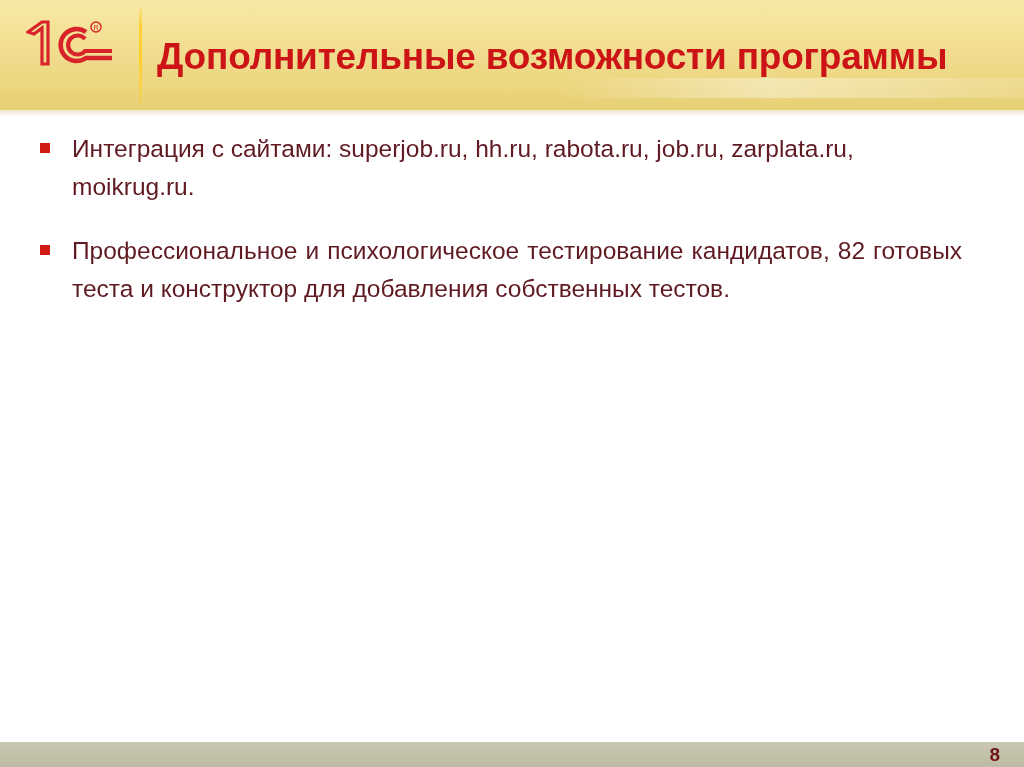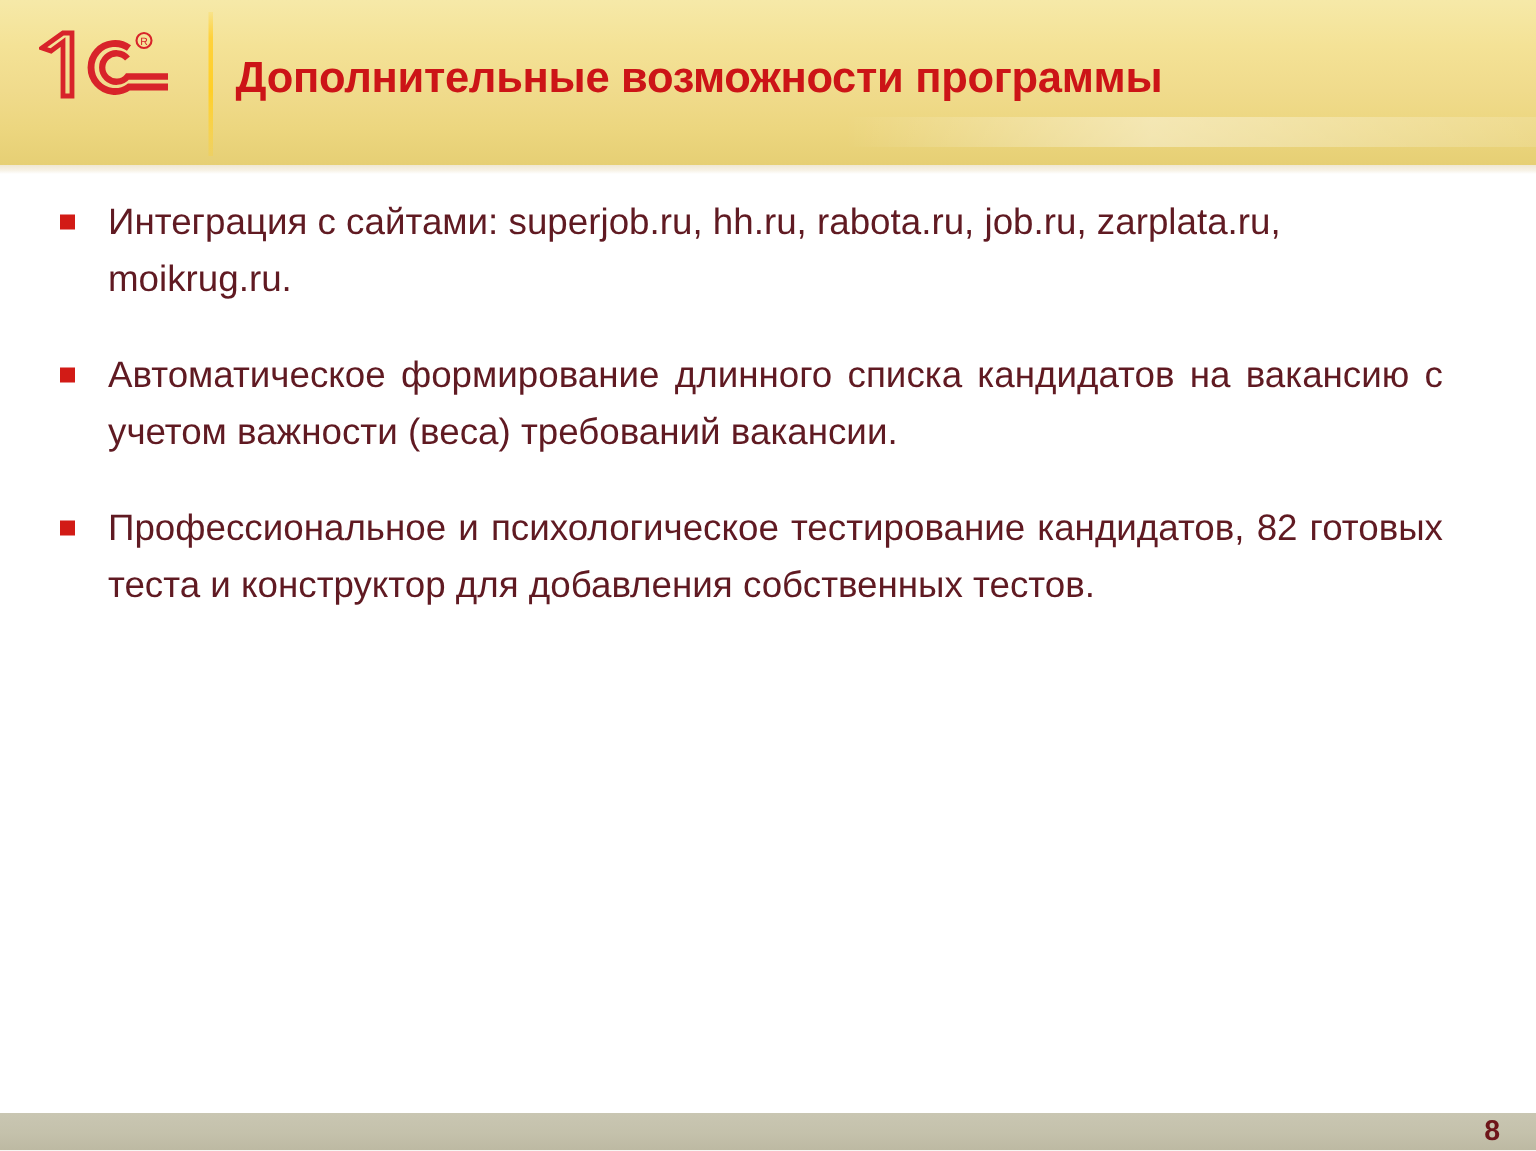"Дополнительные возможности программы" .slide-title { font-size: 29px -> 37px }
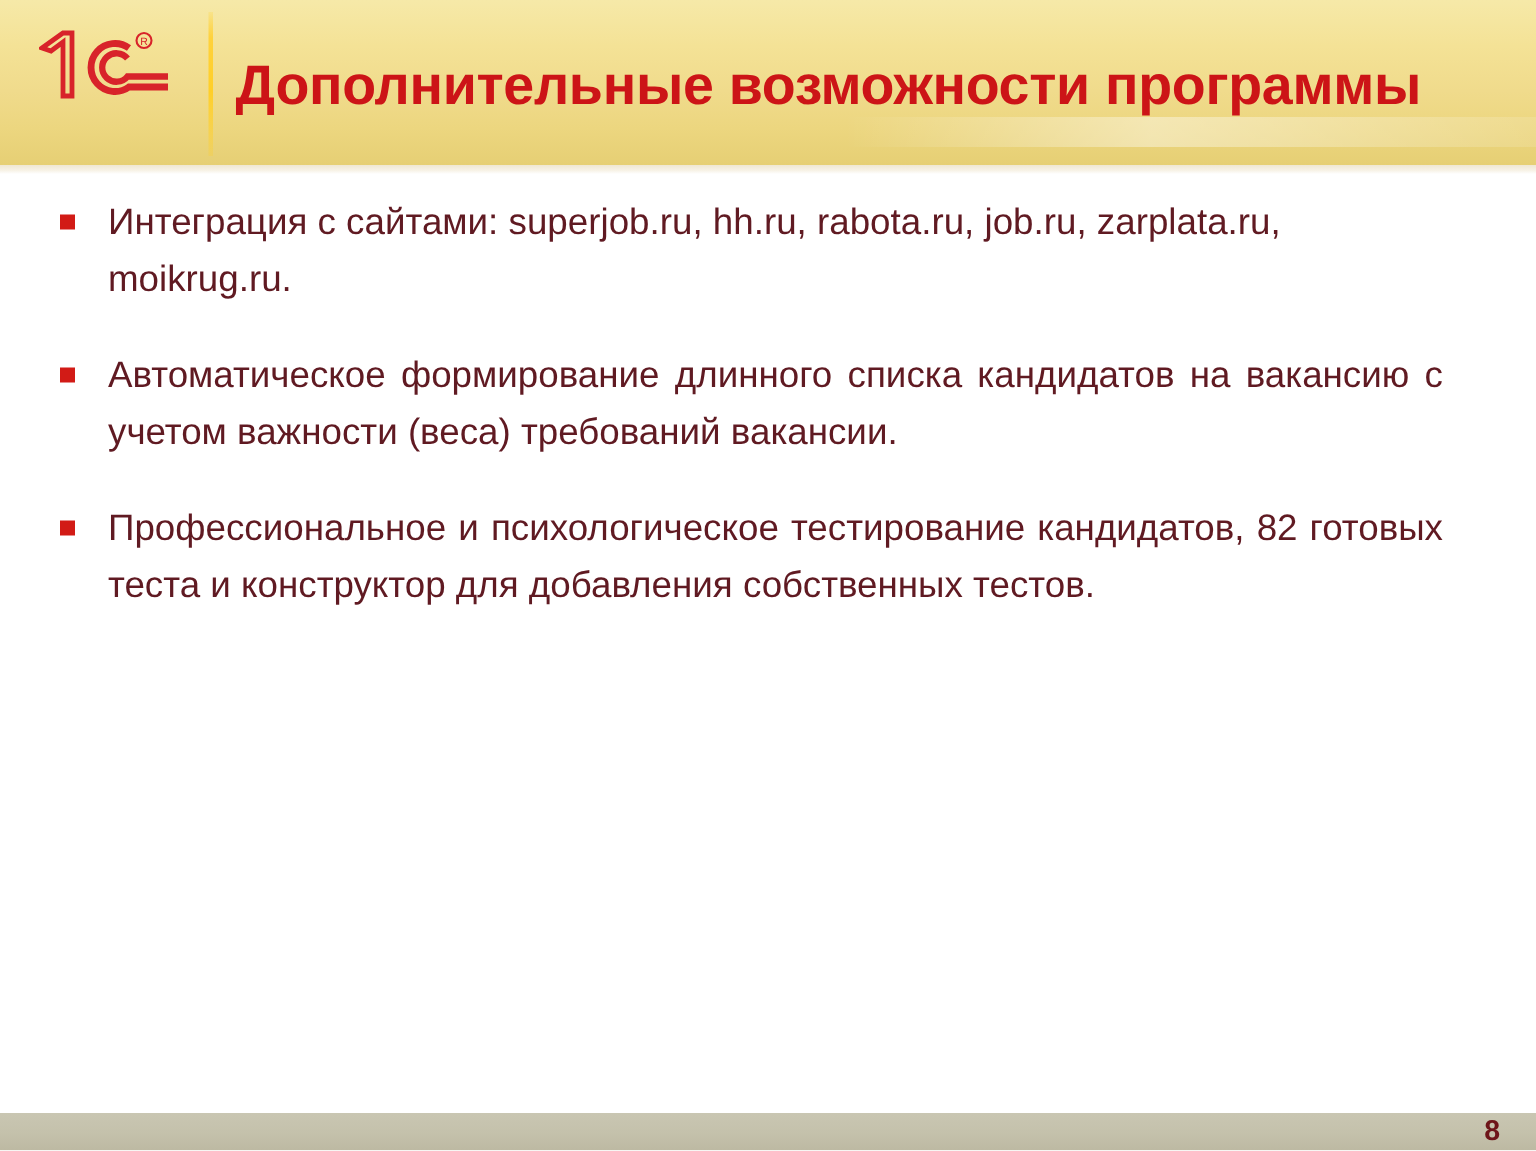"Автоматическое формирование длинного" div.bullet-row { html: <div> <span></span> <div>Автоматическое формирование длинного списка кандидатов на вакансию с учетом важности (веса) требований вакансии.</div> </div> -> none }
